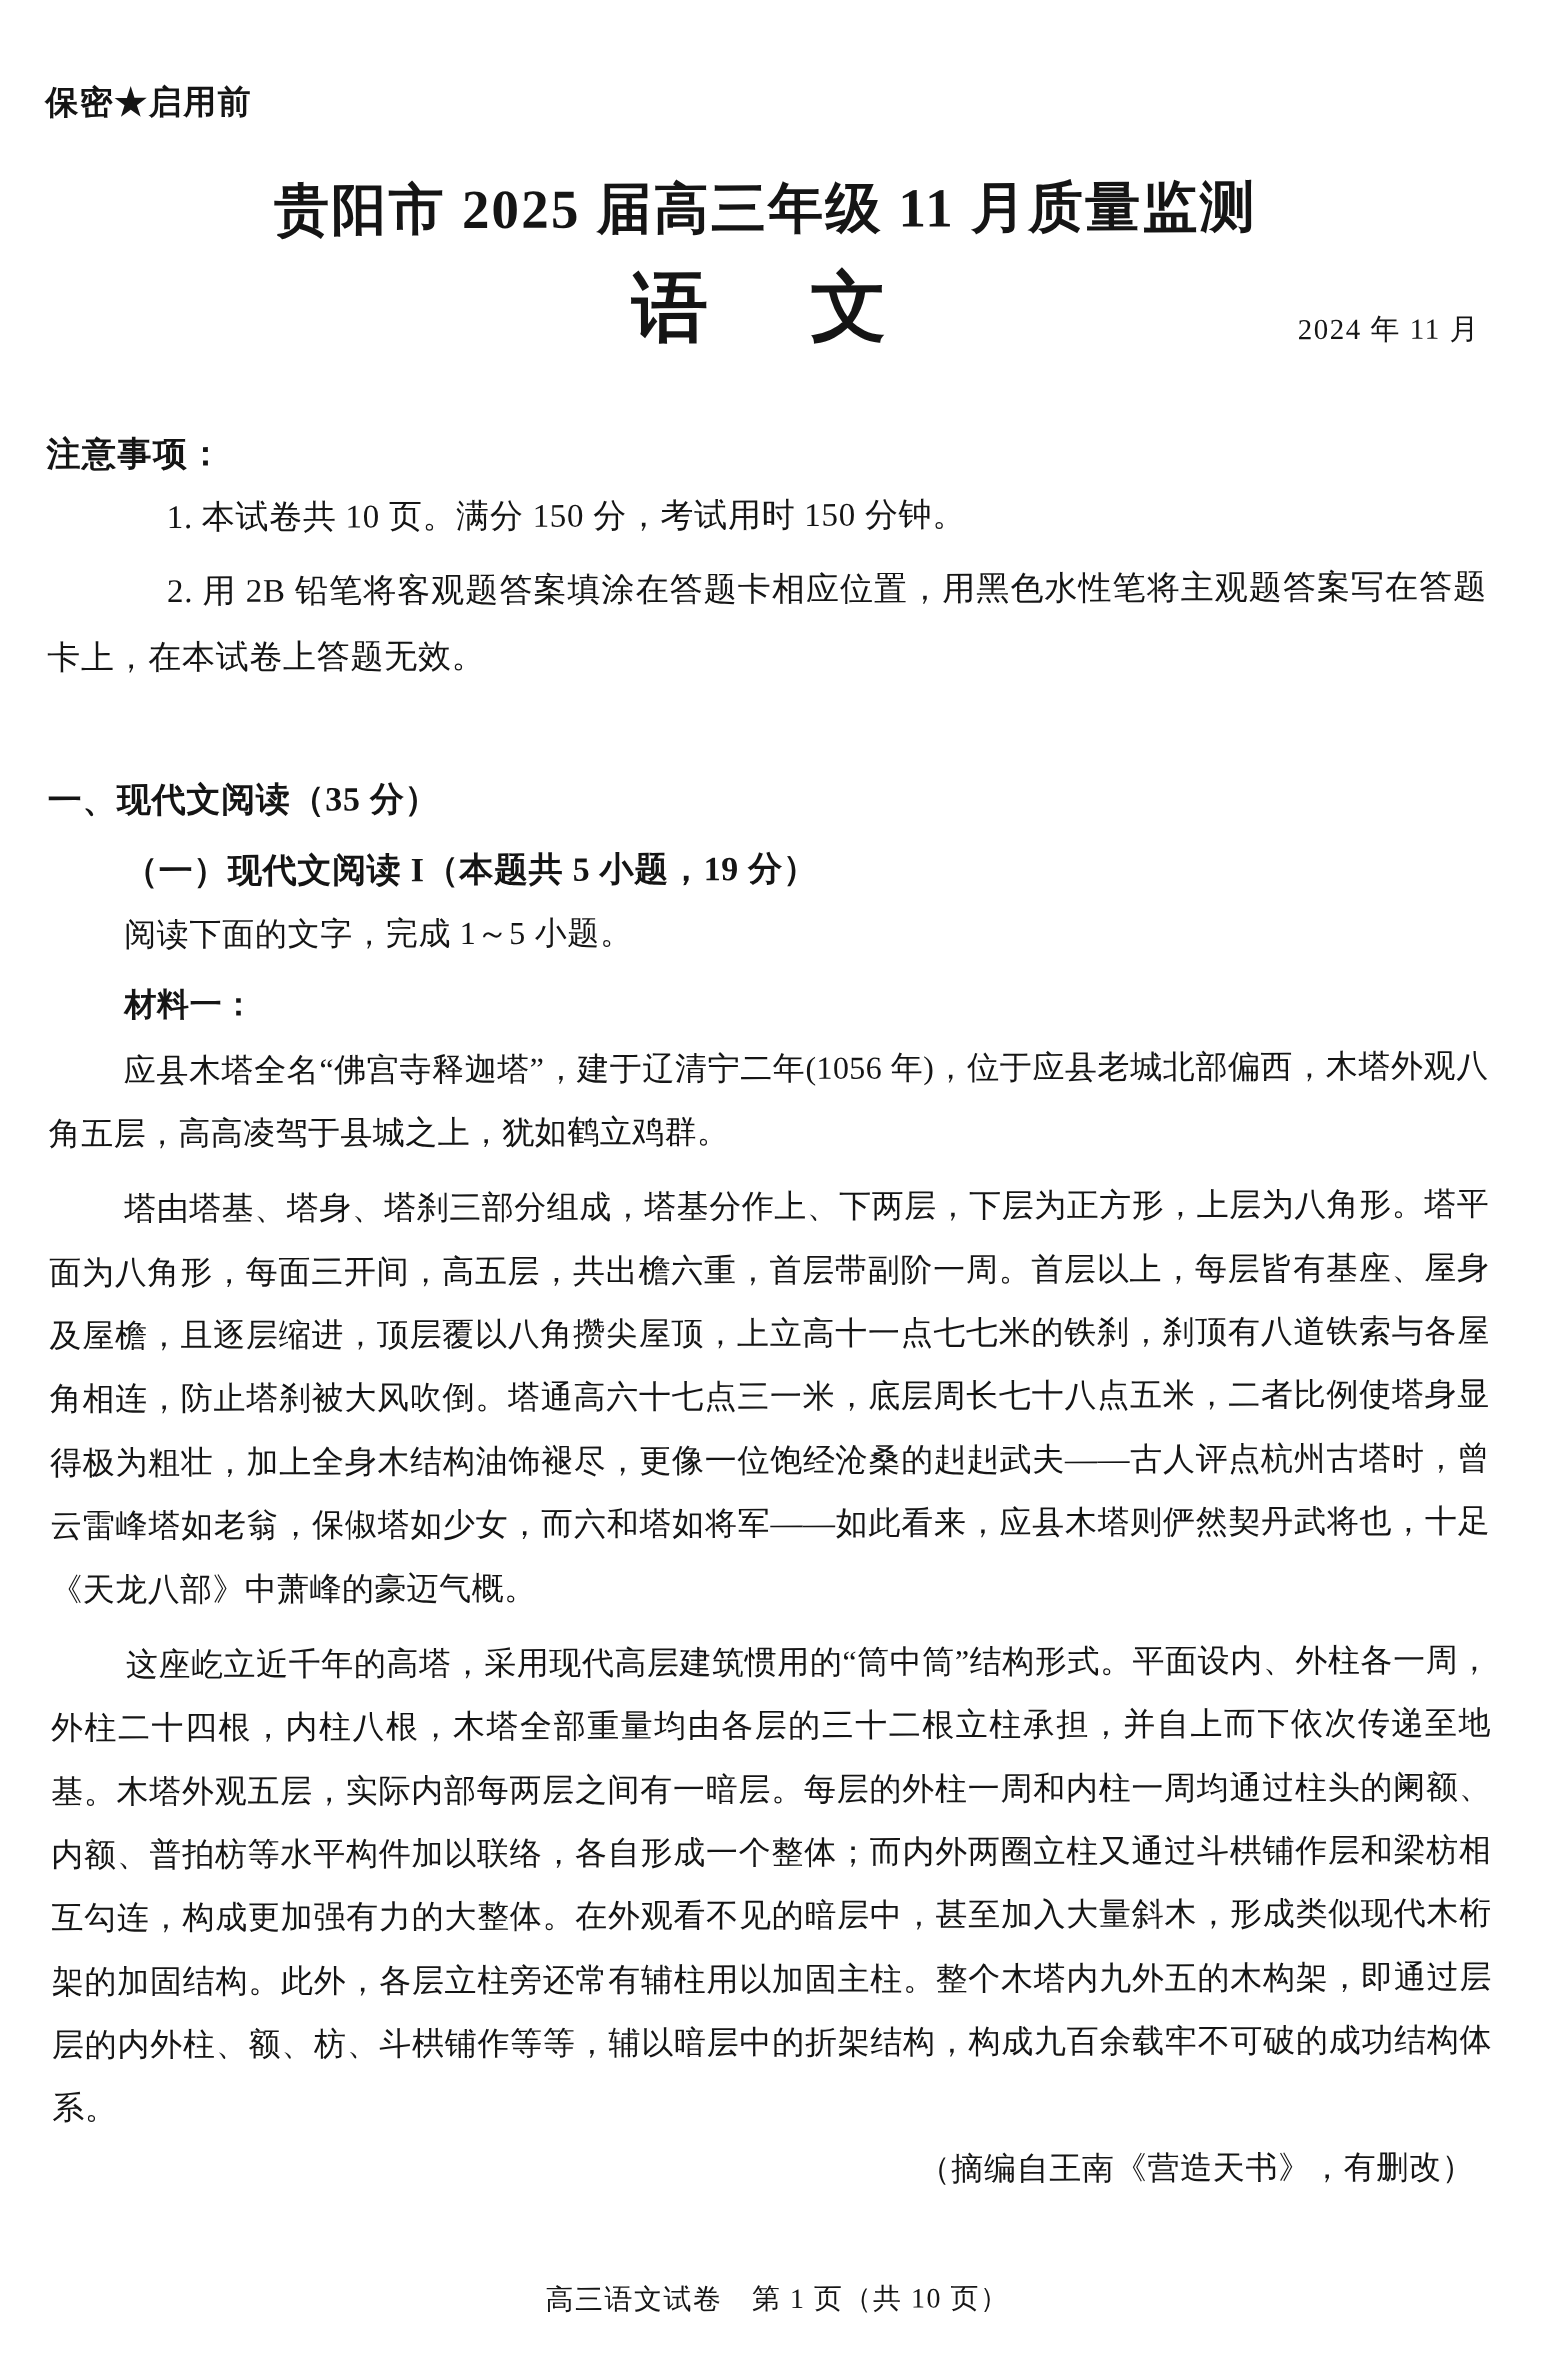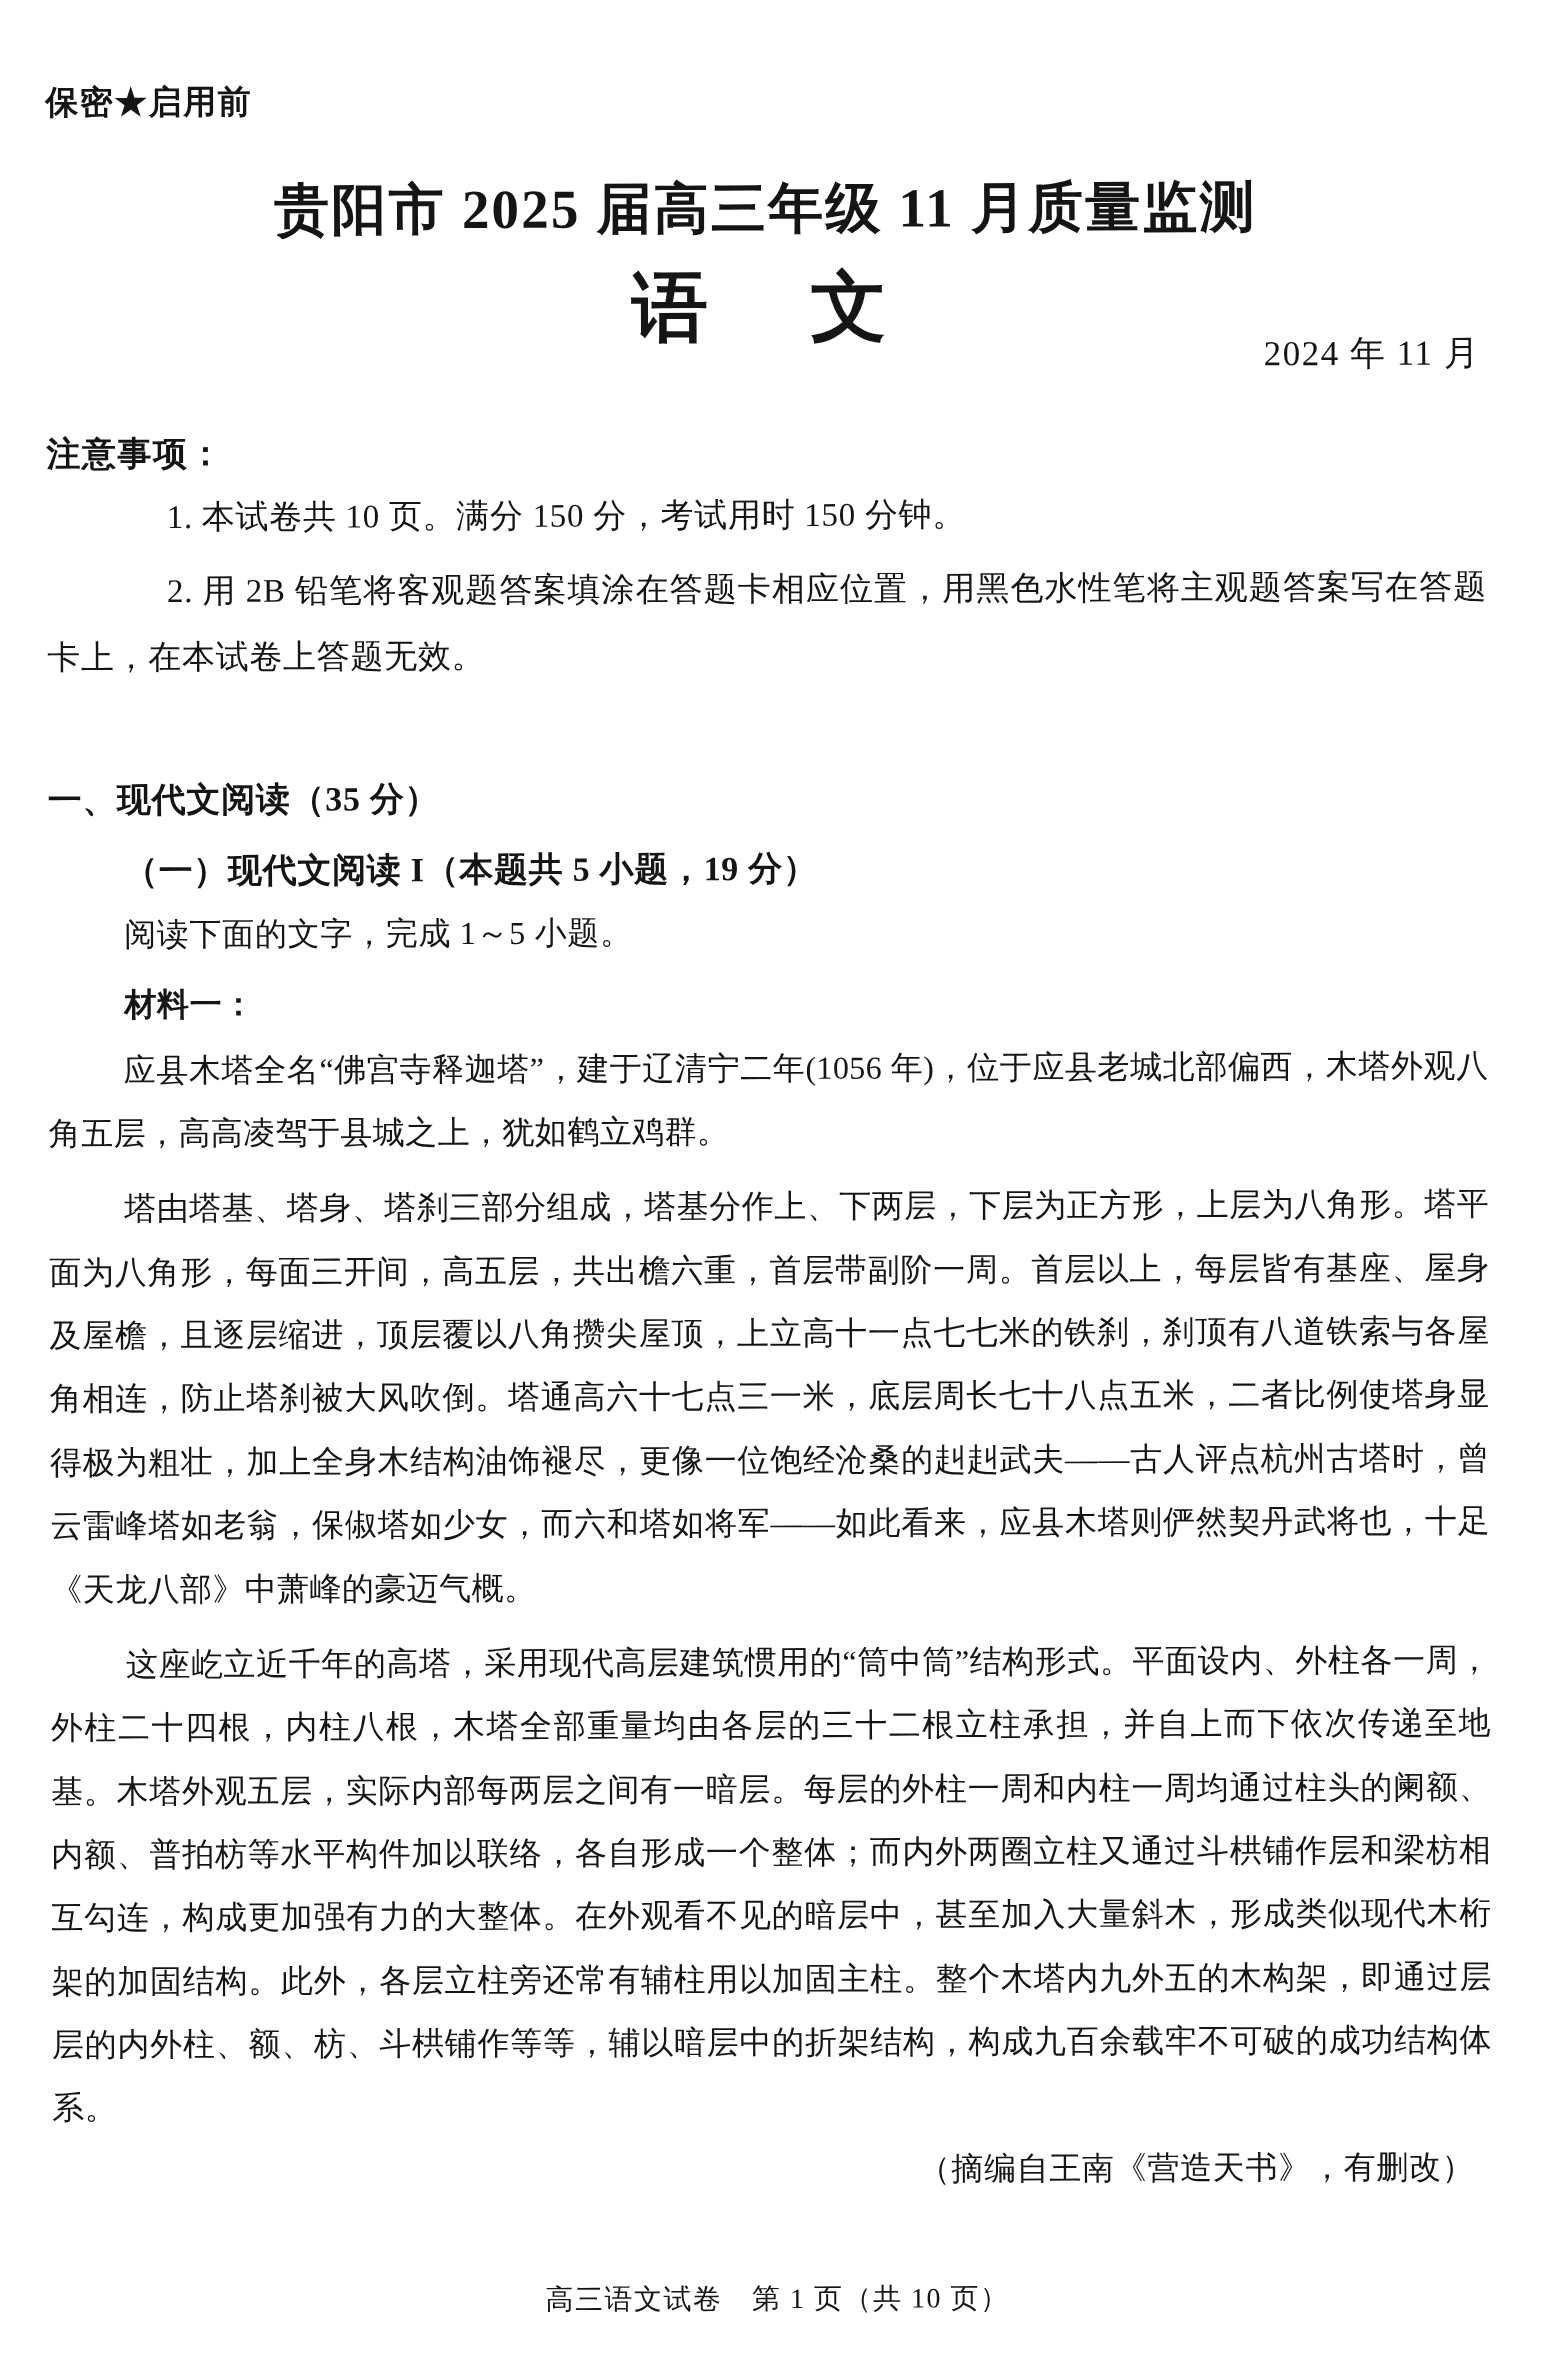"2024 年 11 月" .exam-date { font-size: 35px -> 29px; margin-top: 20px -> none }
